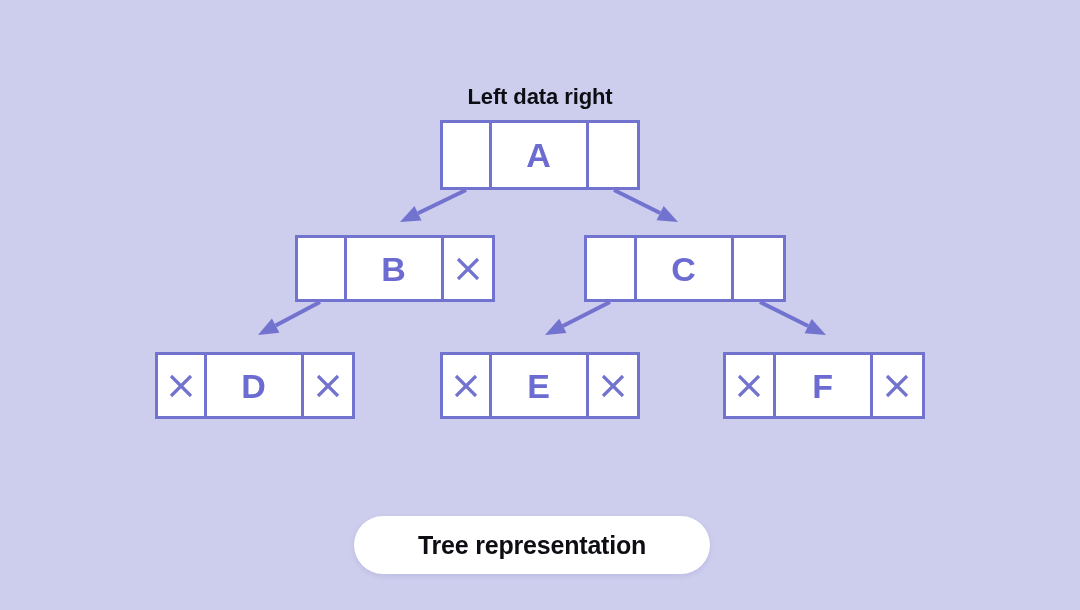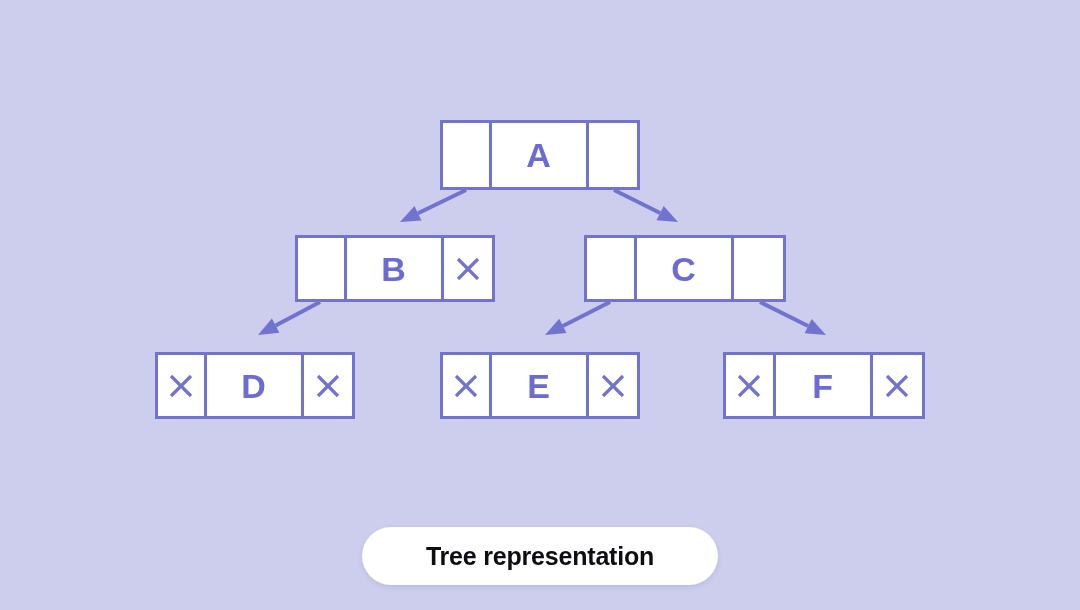"Left data right" div.caption { html: none -> <div>Left data right</div> }
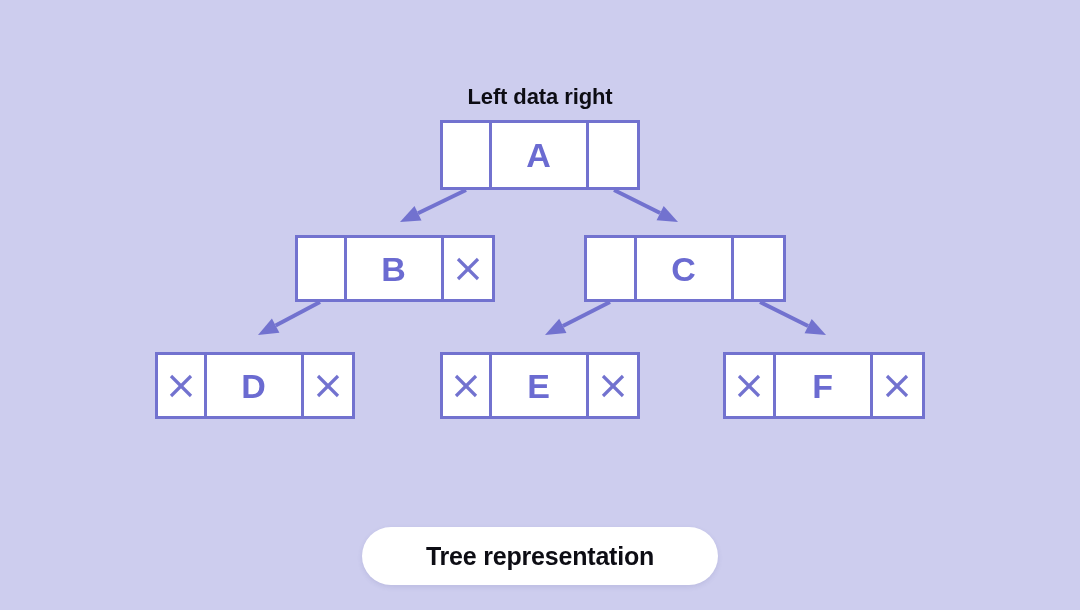"Tree representation" #footer-pill { left: 362px -> 354px; margin-top: 11px -> none }
